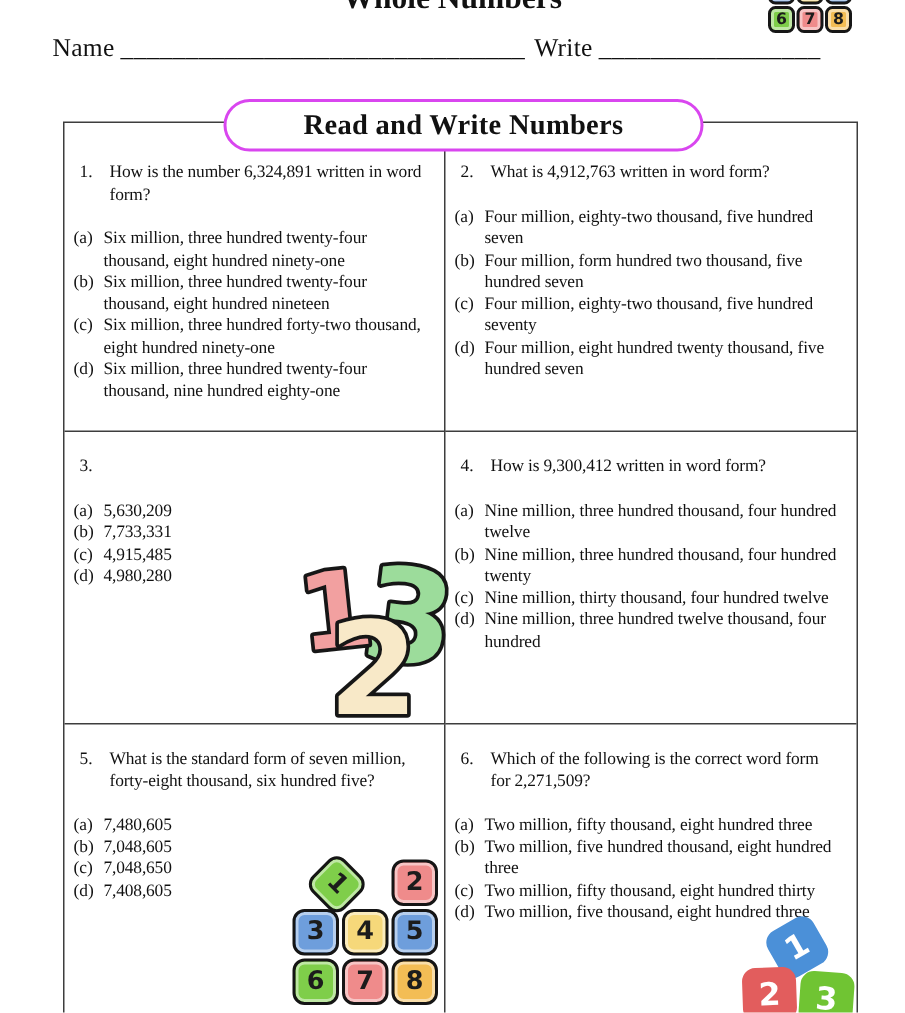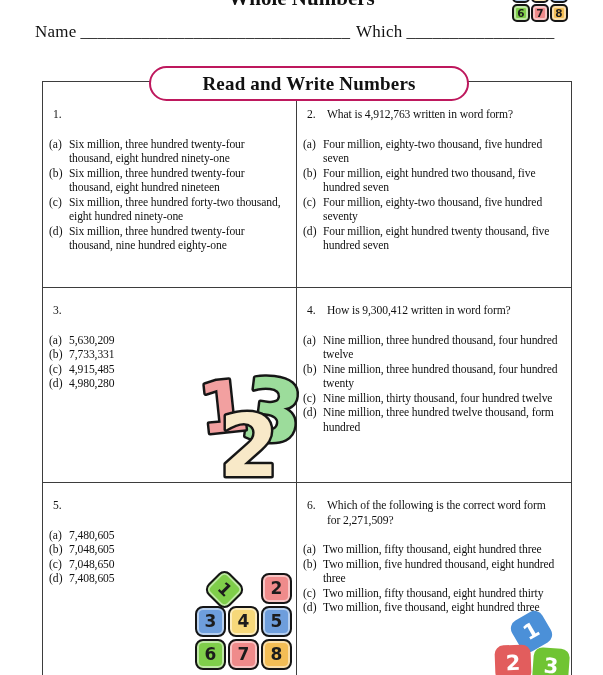"Which" span.lbl { text: Which -> Write }
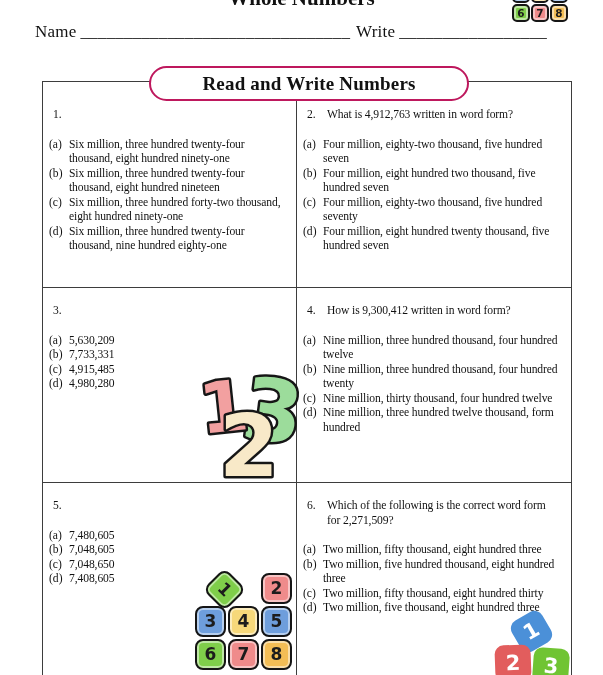"Read and Write Numbers" .banner { border: 2px solid #be185d -> 2px solid #d946ef }
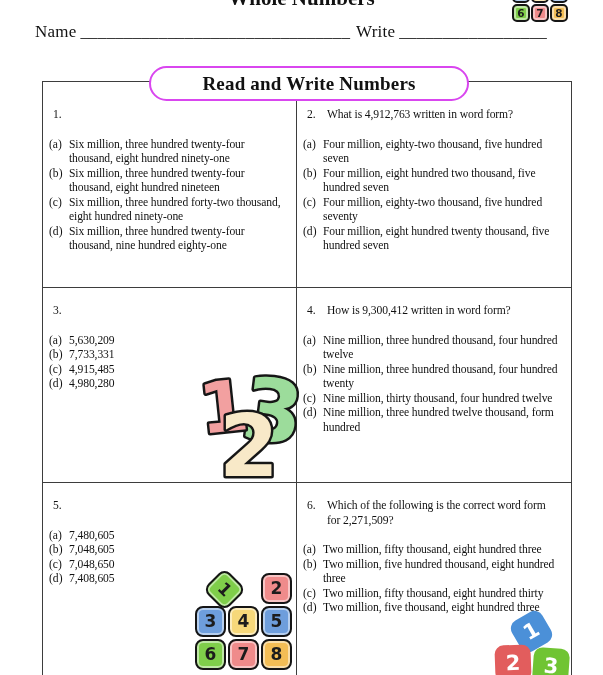"How is the number 6,324,891" span.qtext { html: none -> <span>How is the number 6,324,891 written in word form?</span> }
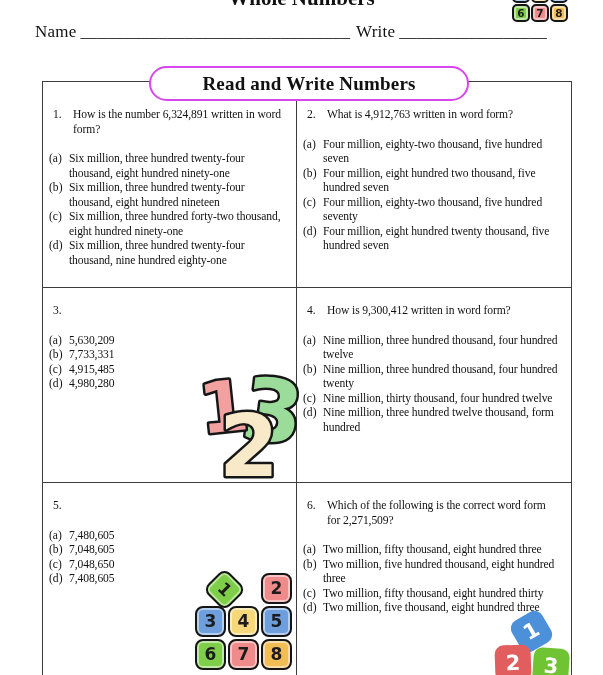"Four million, eight hundred two" span.opttext { text: eight -> form }
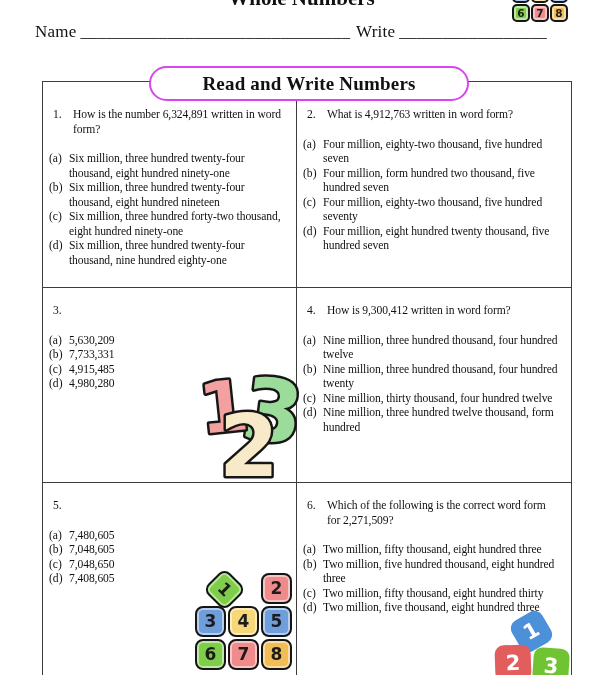"Nine million, three hundred twelve" span.opttext { text: form -> four }
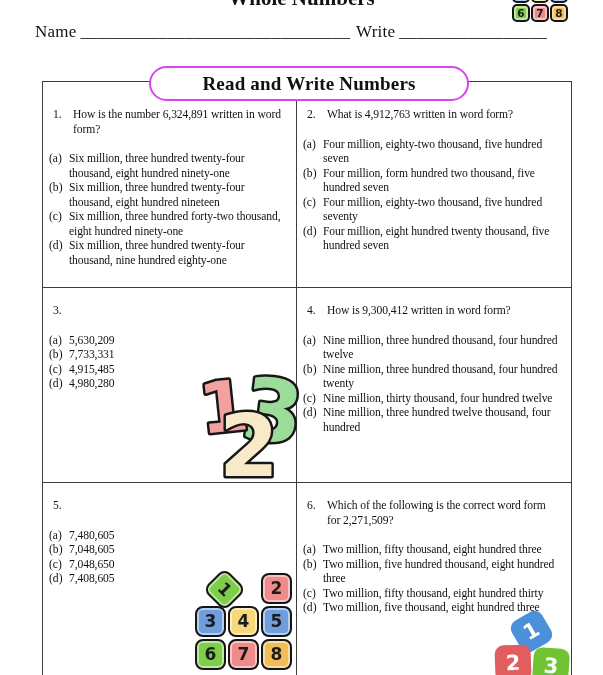"What is the standard form" span.qtext { html: none -> <span>What is the standard form of seven million, forty-eight thousand, six hundred five?</span> }
